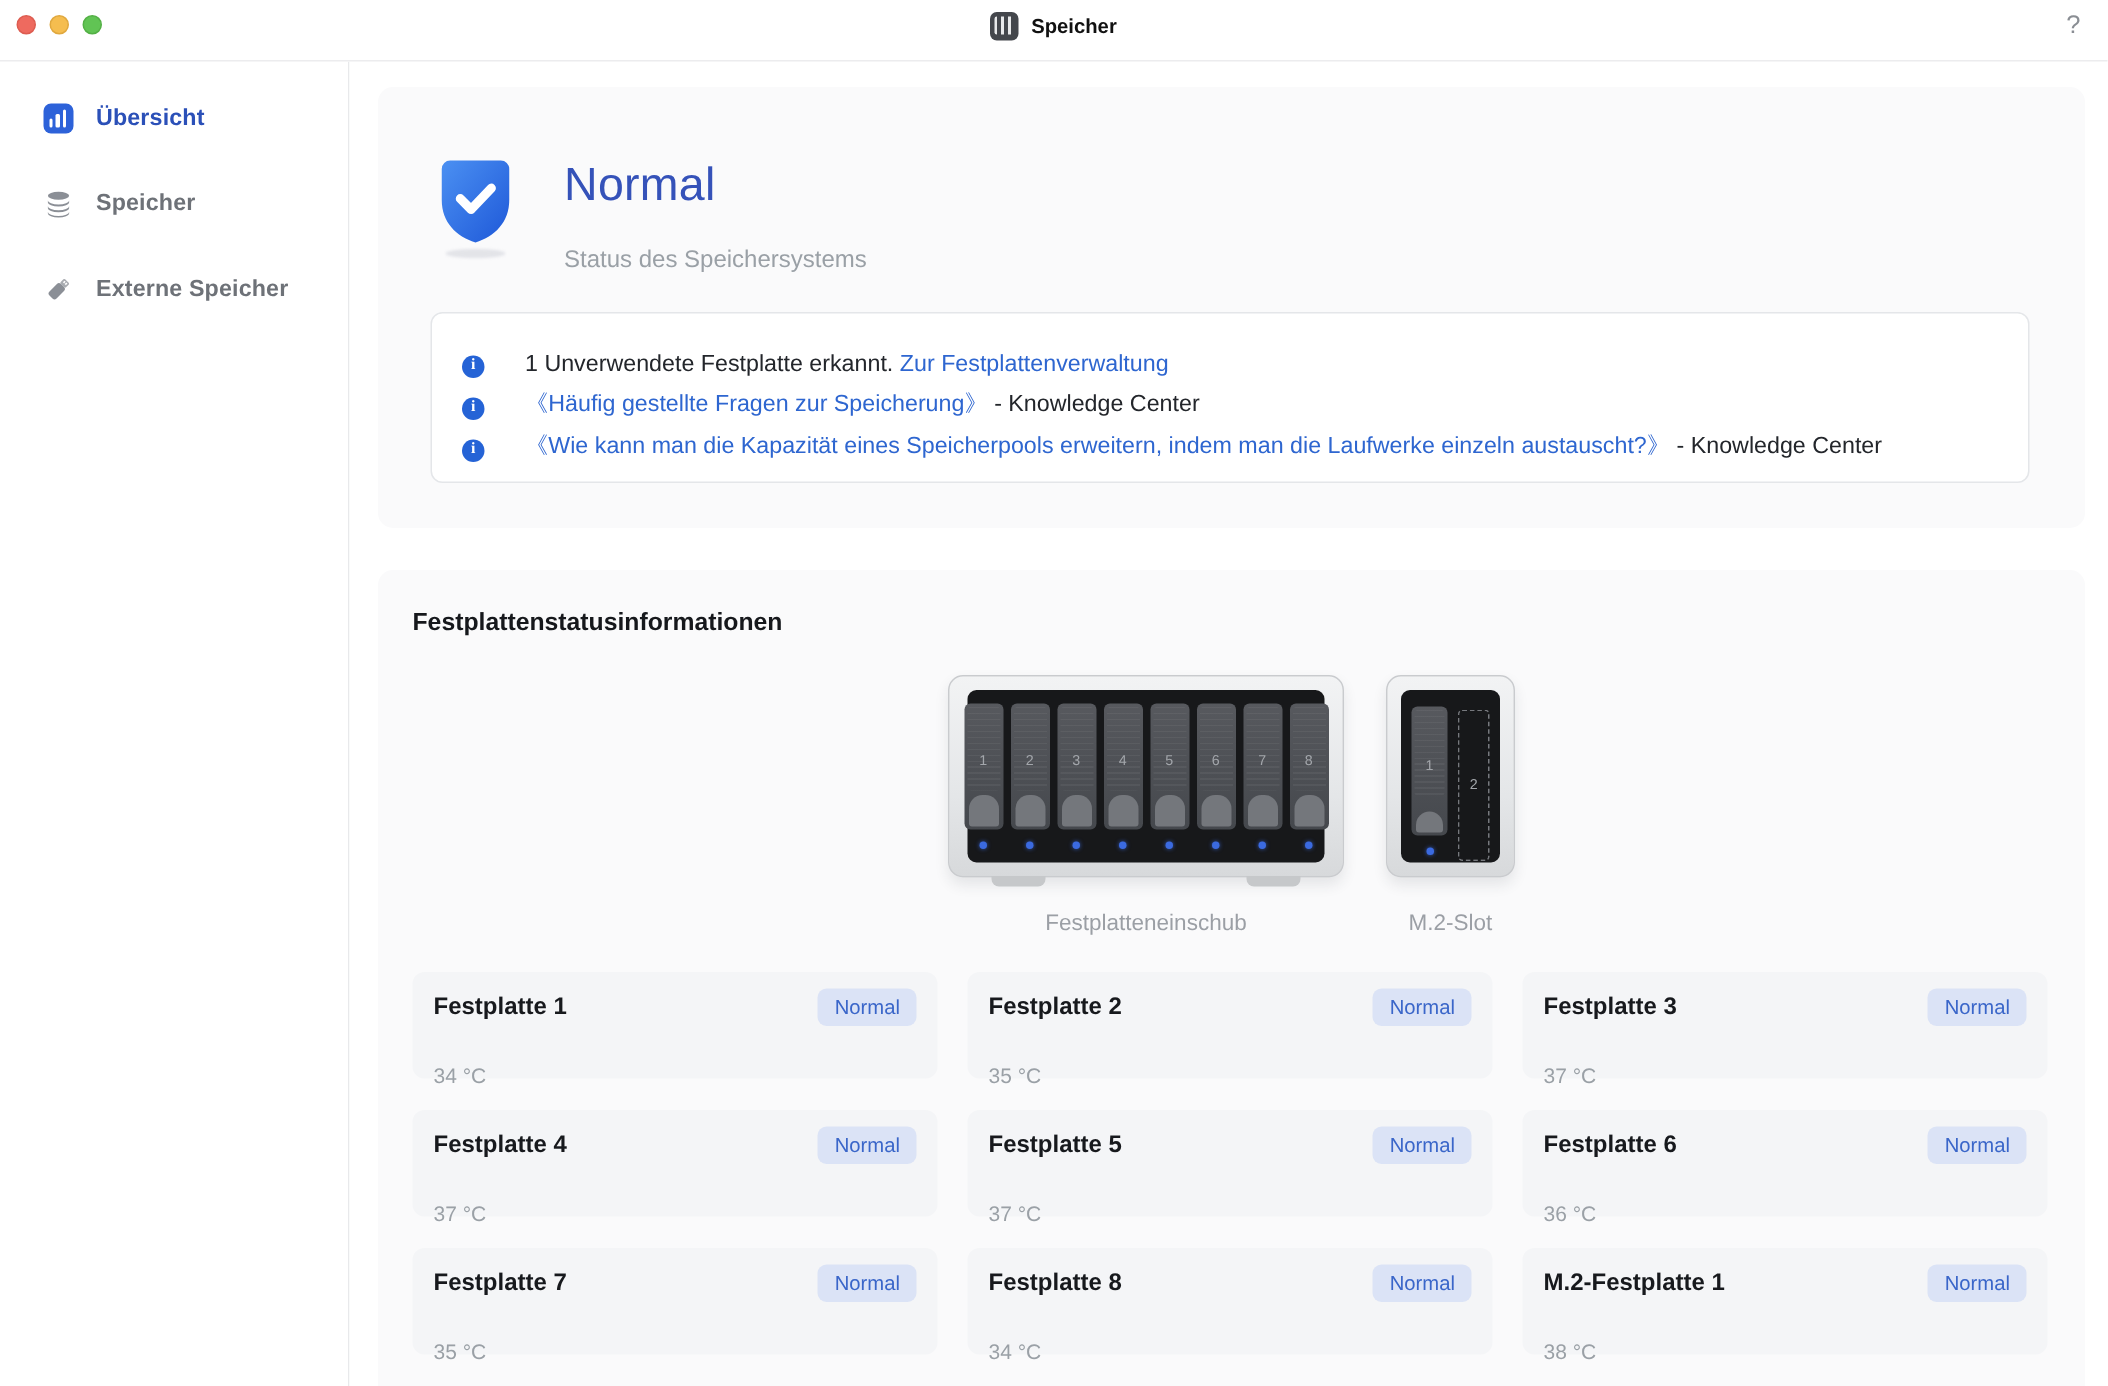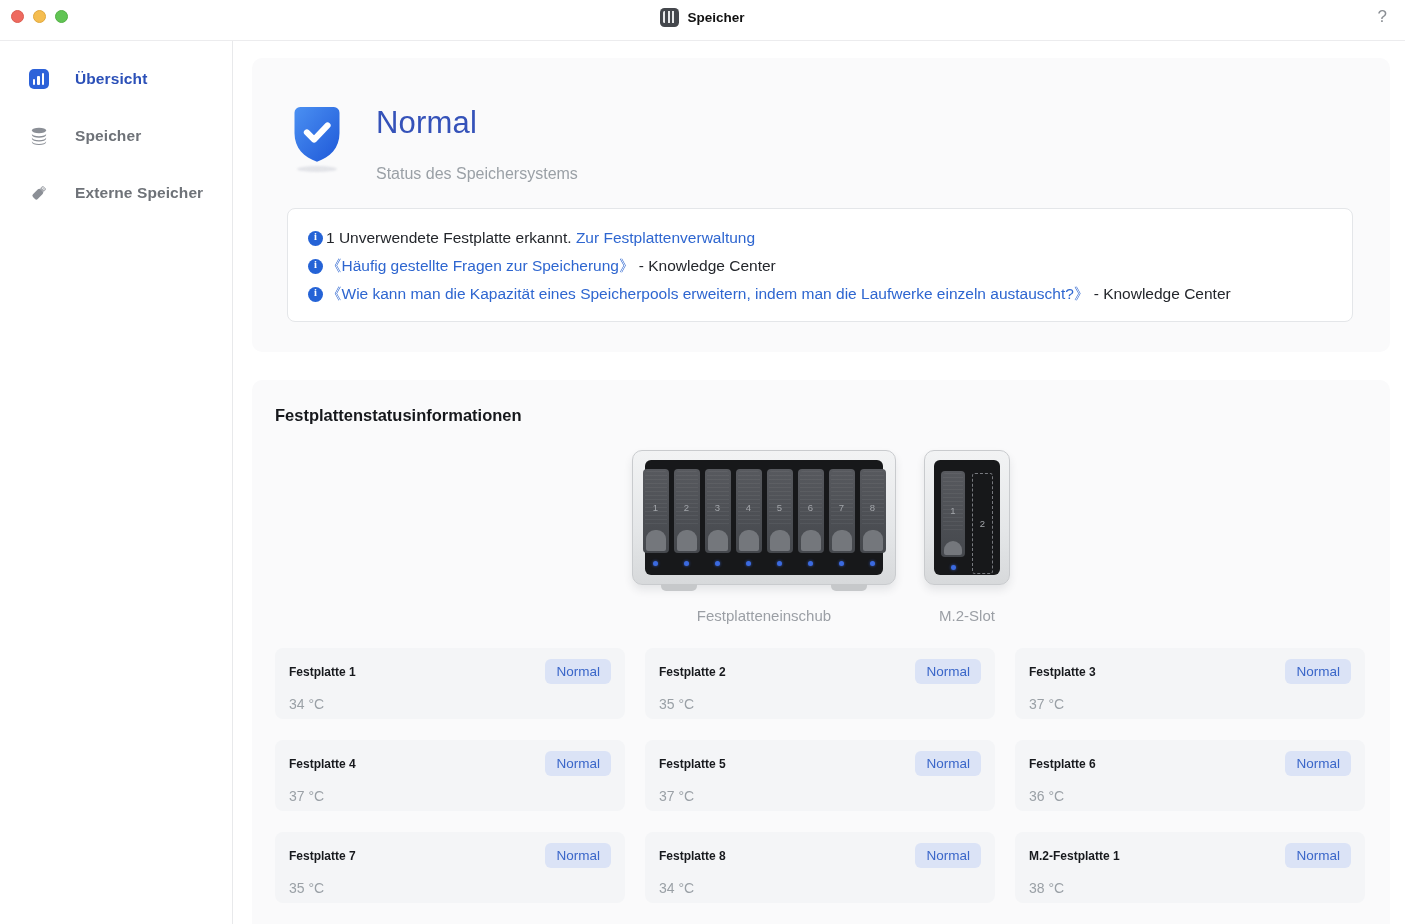"Übersicht" .side-item { gap: 26px -> 15px }
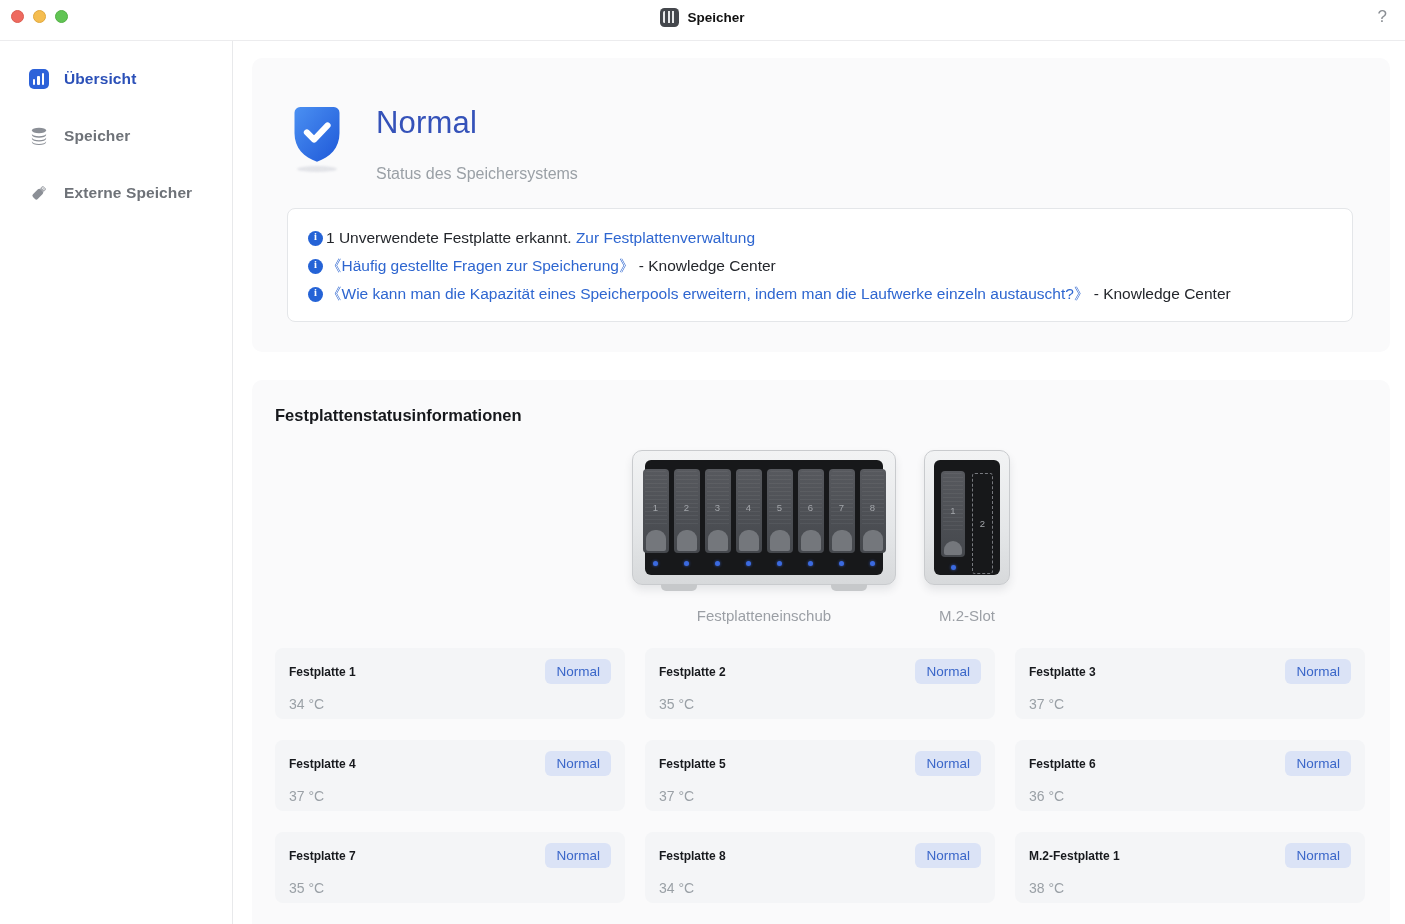"1 Unverwendete Festplatte erkannt. Zur" .notice-row { align-items: center -> flex-end; gap: 3px -> 27px }
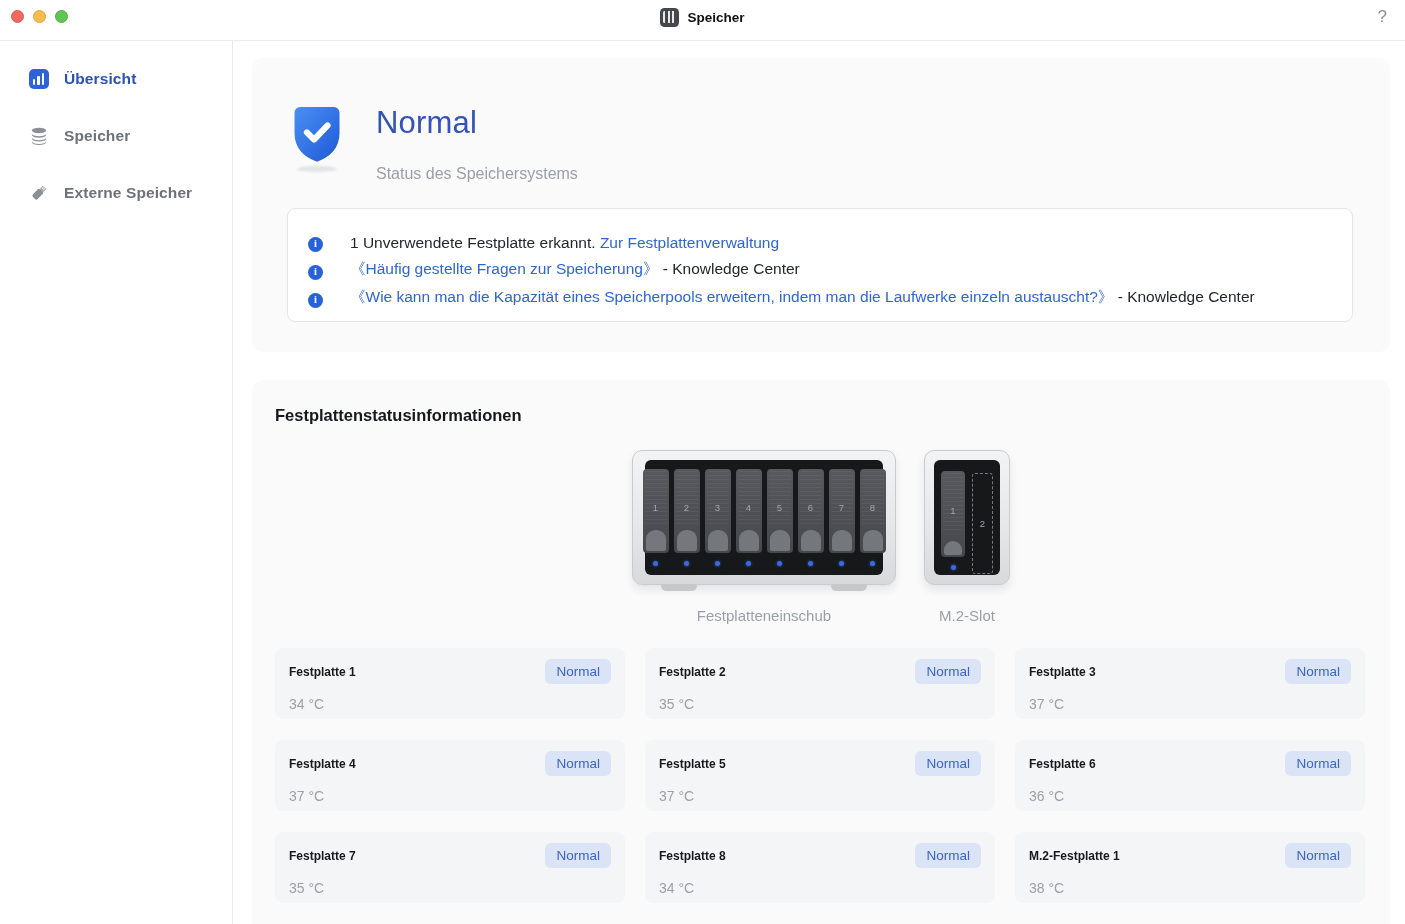"Festplatte 1" .dc-name { font-size: 12px -> 16px }
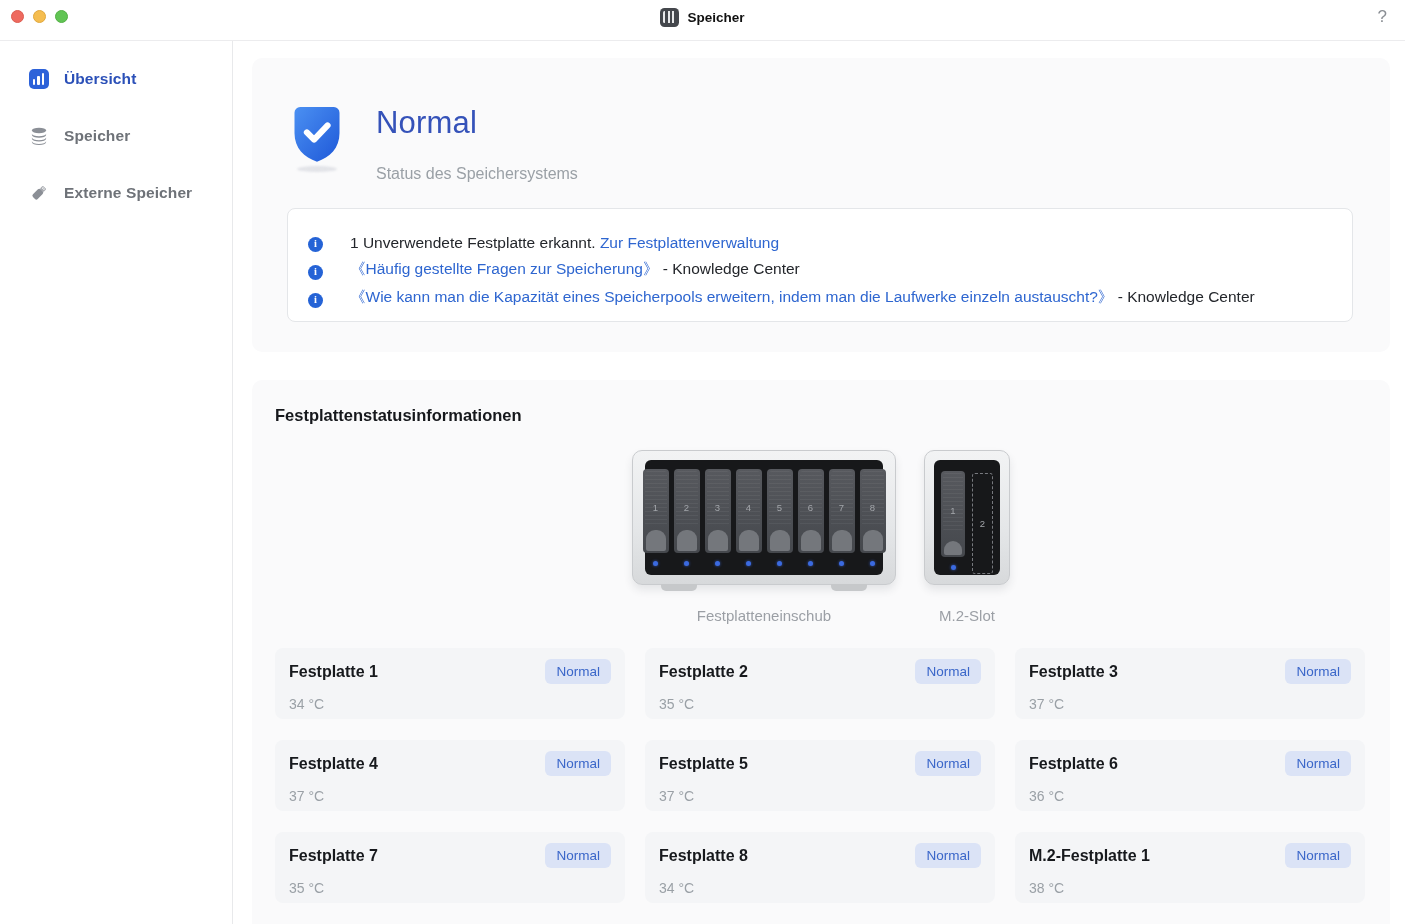"34 °C" .dc-temp { margin-top: 12px -> 25px }
